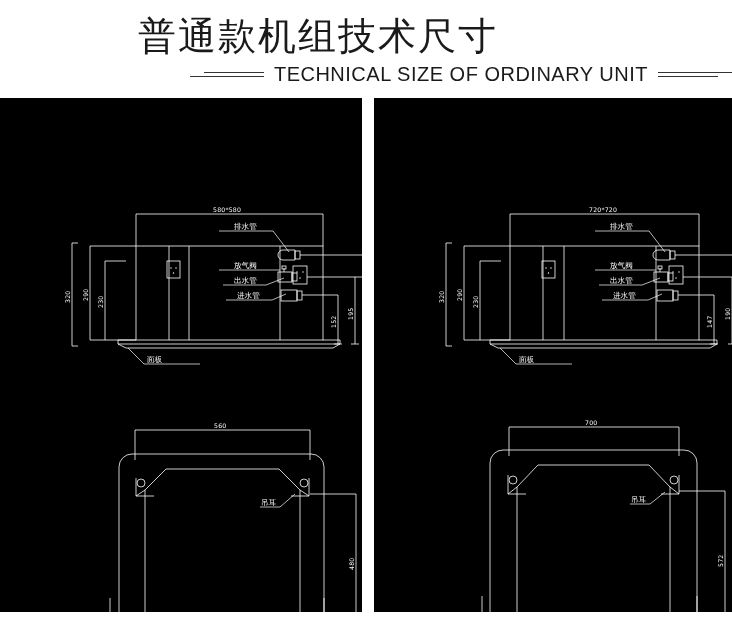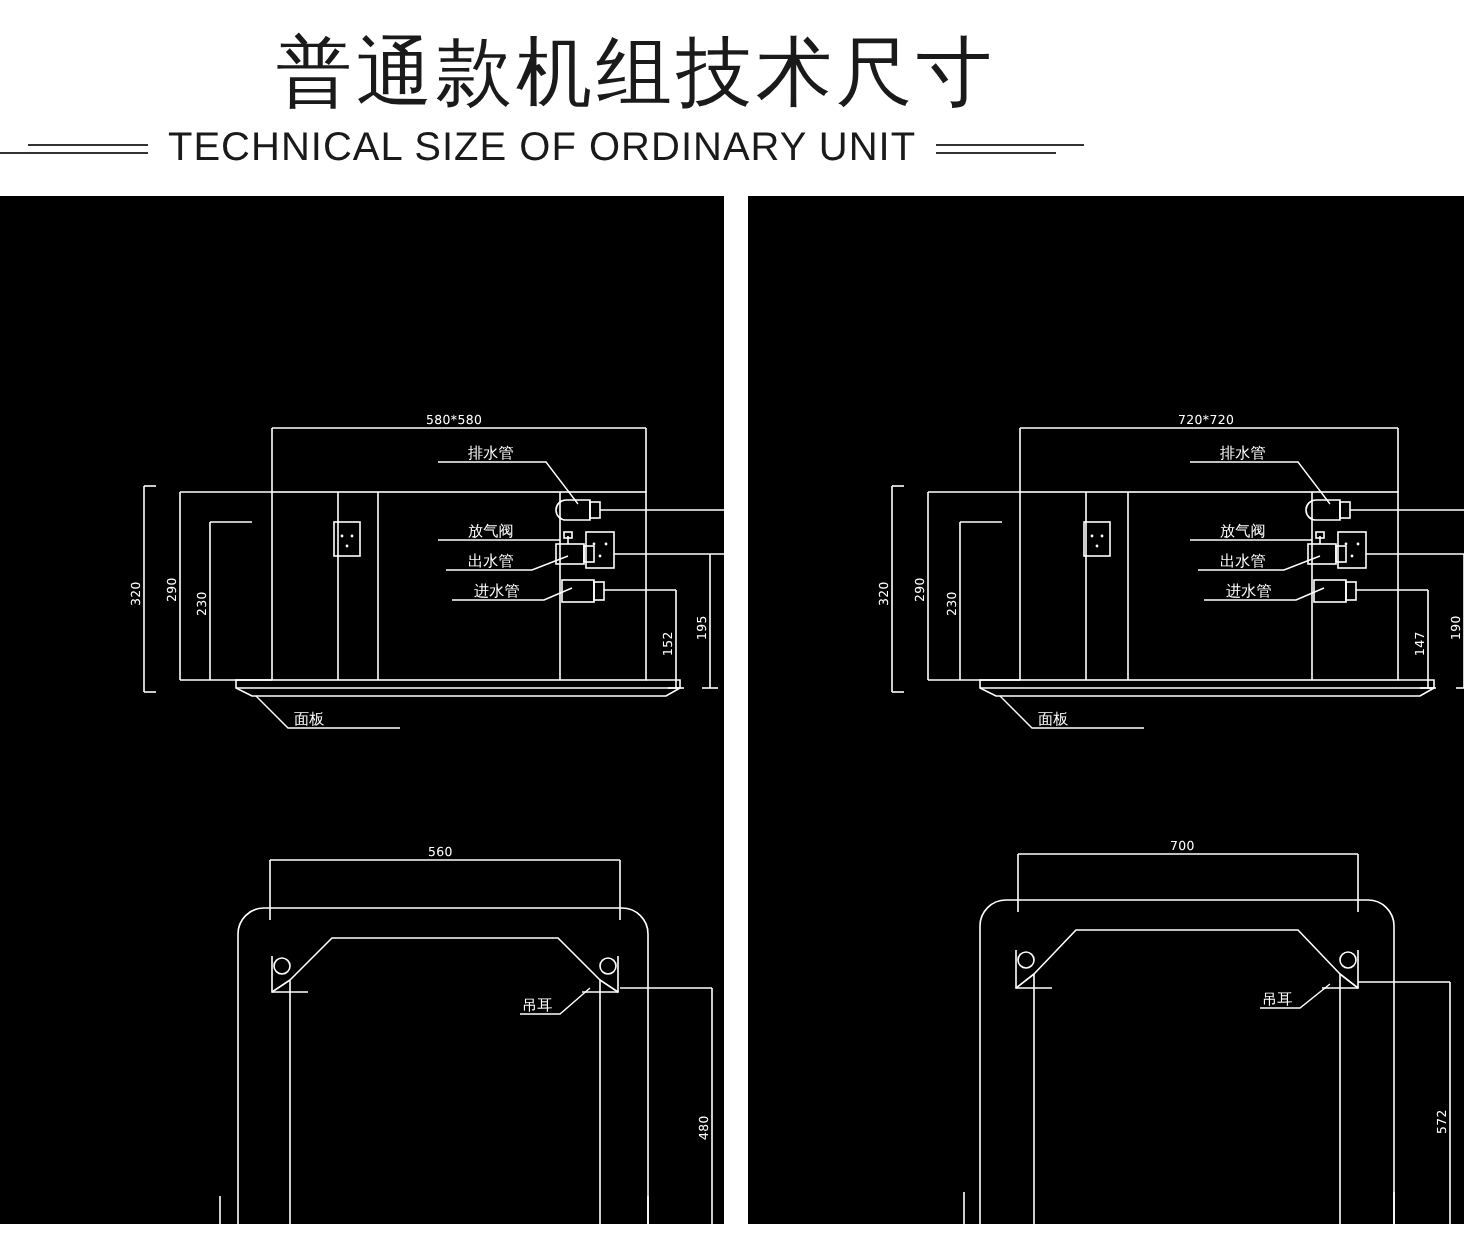"TECHNICAL SIZE OF ORDINARY UNIT" .subtitle-wrap { justify-content: flex-start -> flex-end }
